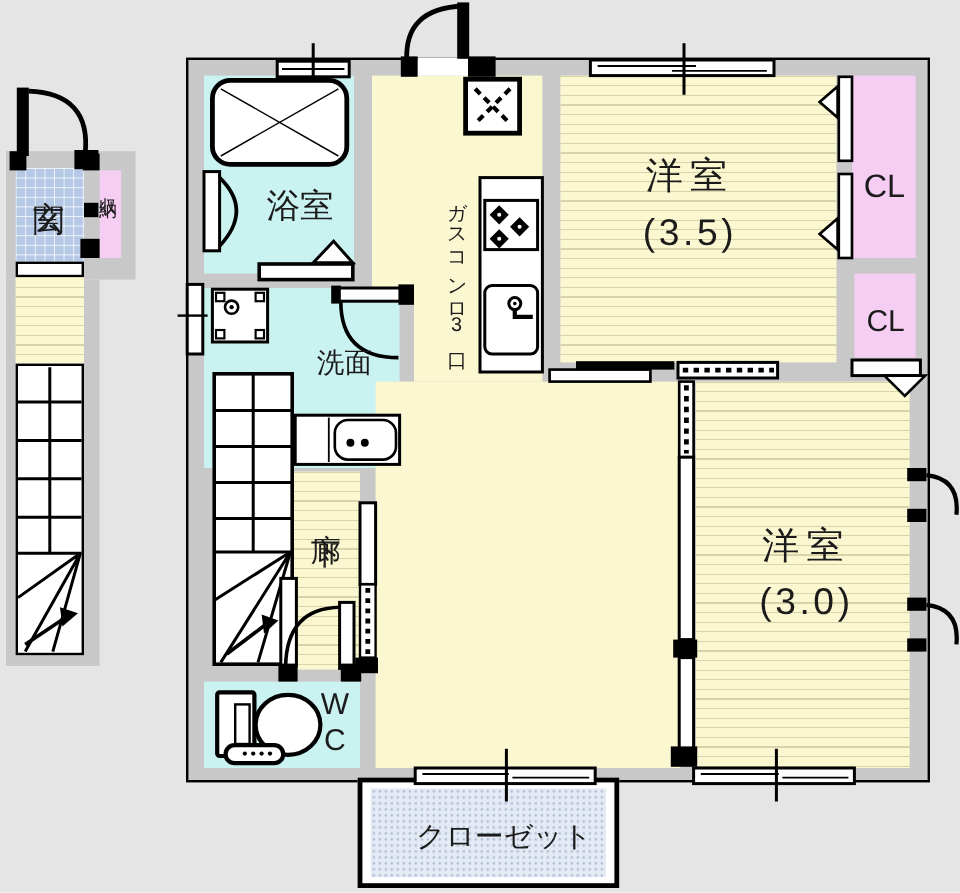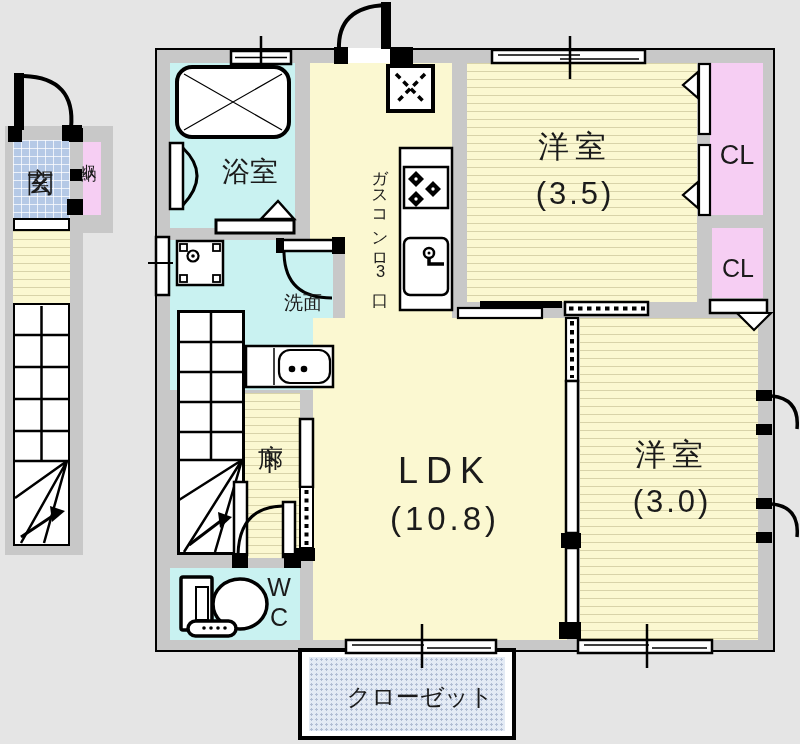"洗面" div.lbl { font-size: 19px -> 23px; left: 236px -> 220px }
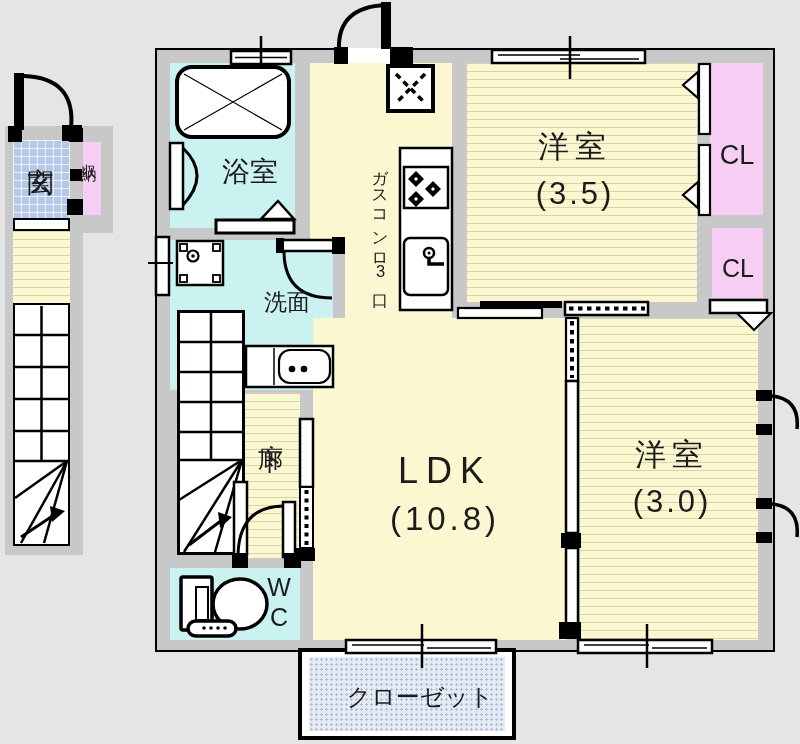"LDK" div.lbl { html: <div> <div>LDK</div> <div>(10.8)</div> </div> -> none }
